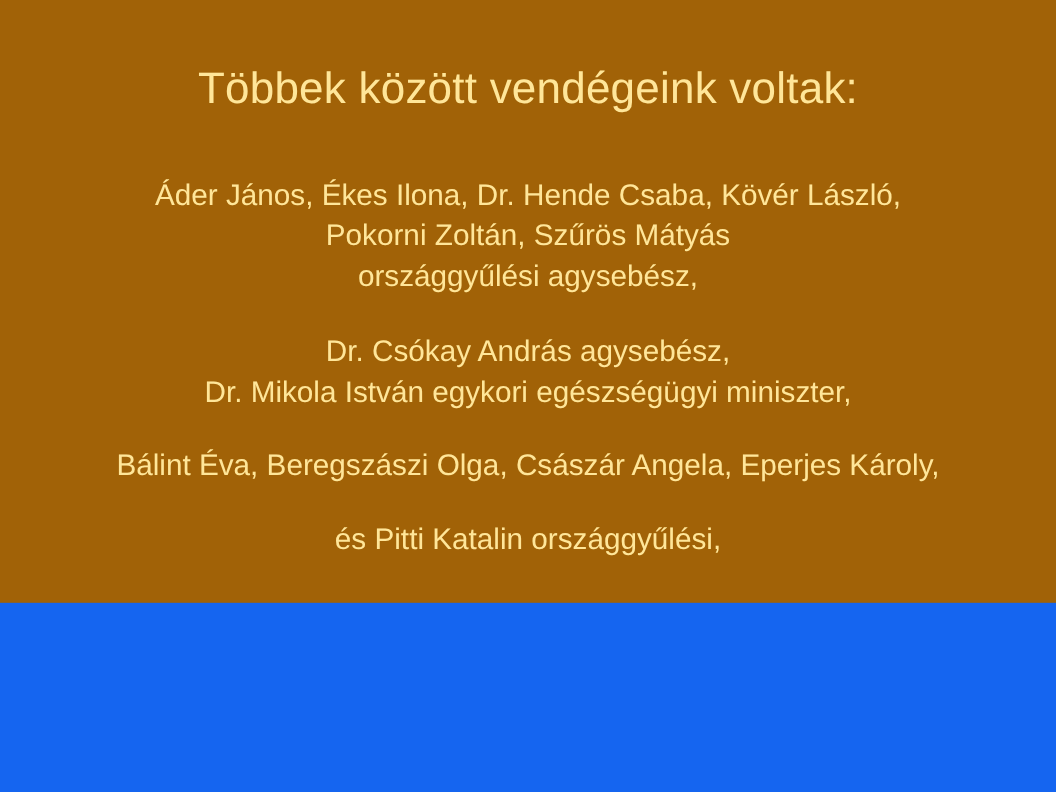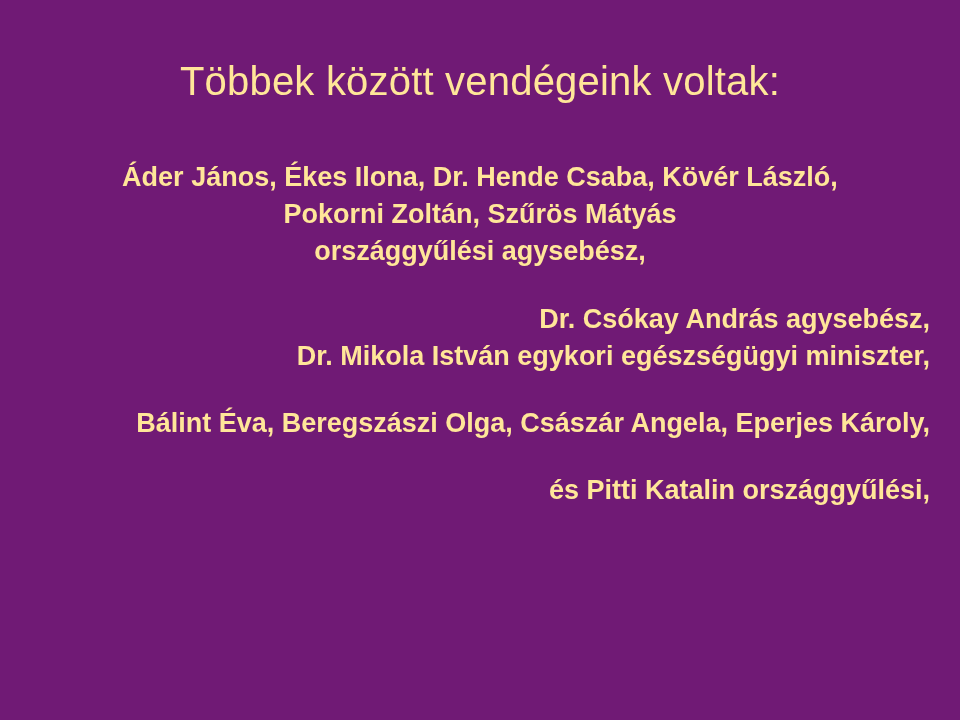"Többek között vendégeink voltak:" .slide { background: #701a75 -> #a16207; height: 720px -> 548px }
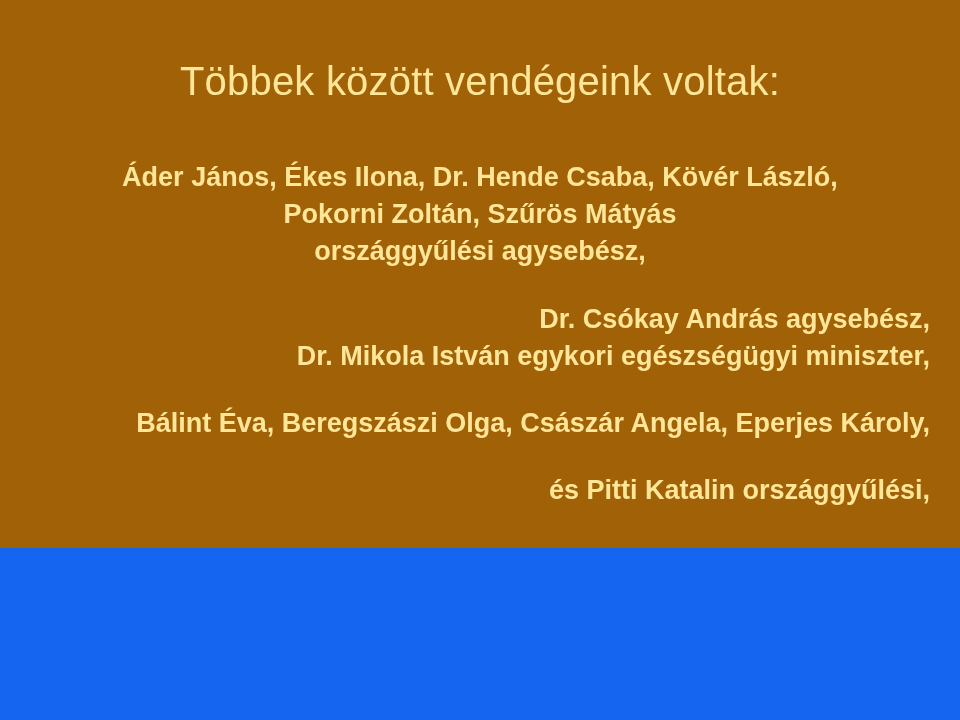"Áder János, Ékes Ilona, Dr." .line { font-weight: bold -> none }
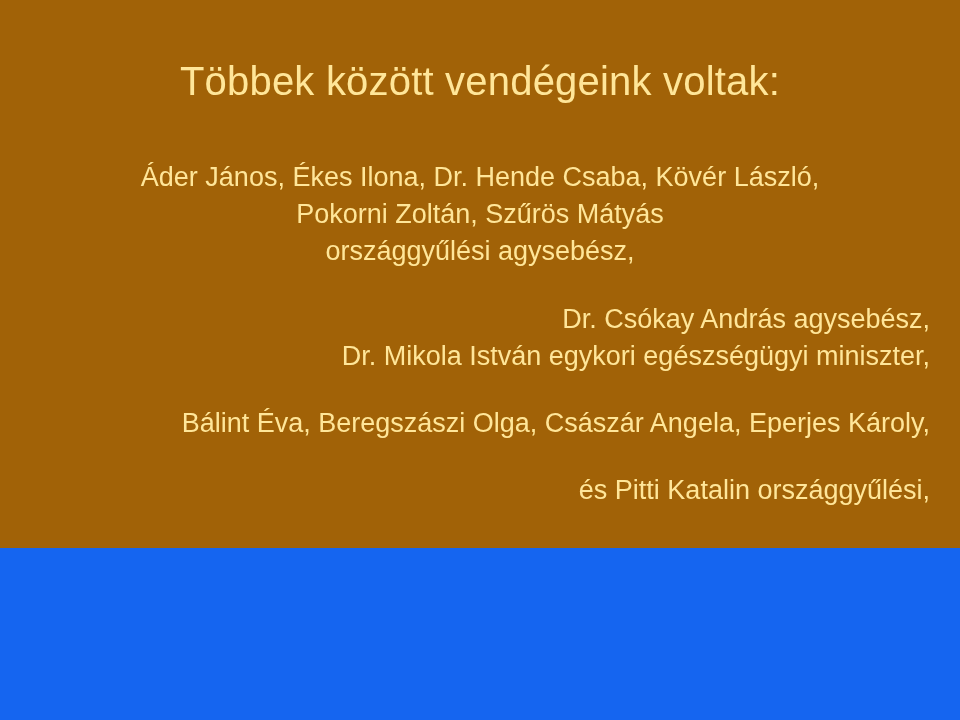"Dr. Csókay András agysebész," .para + .para { text-align: right -> none }
